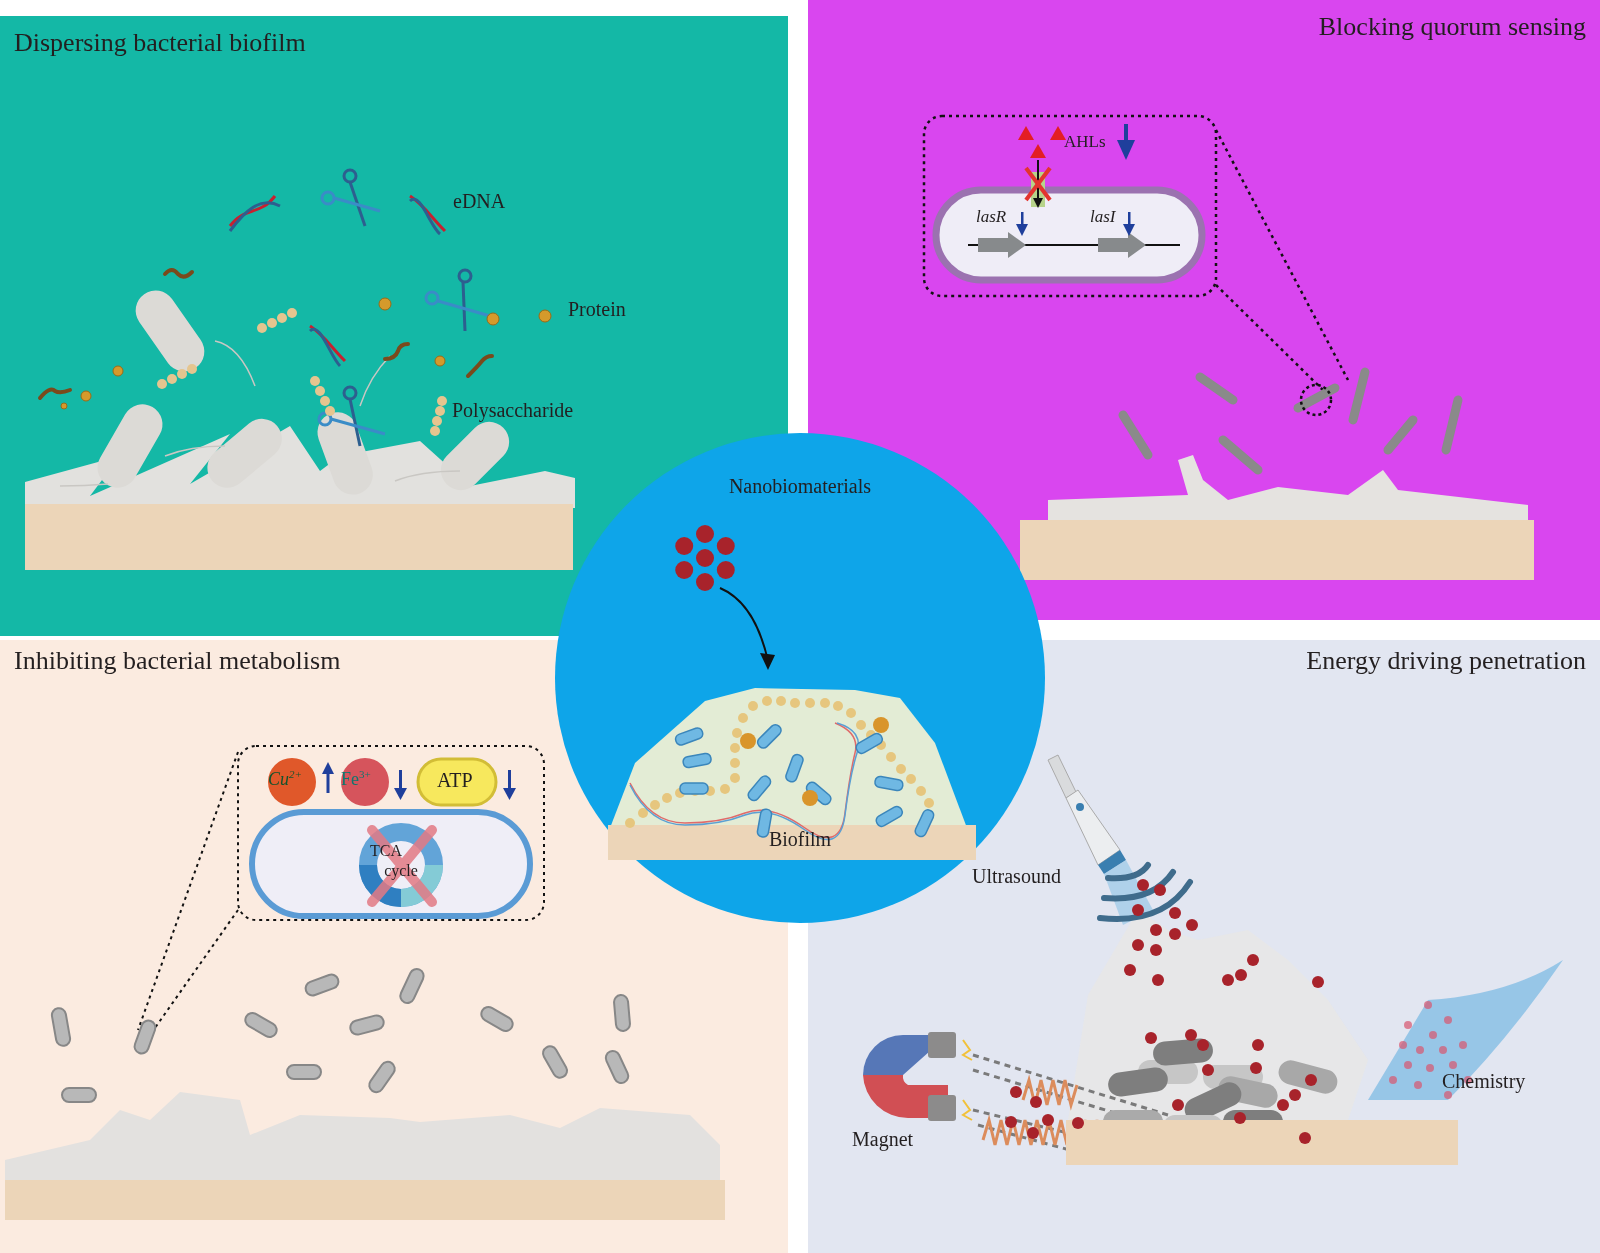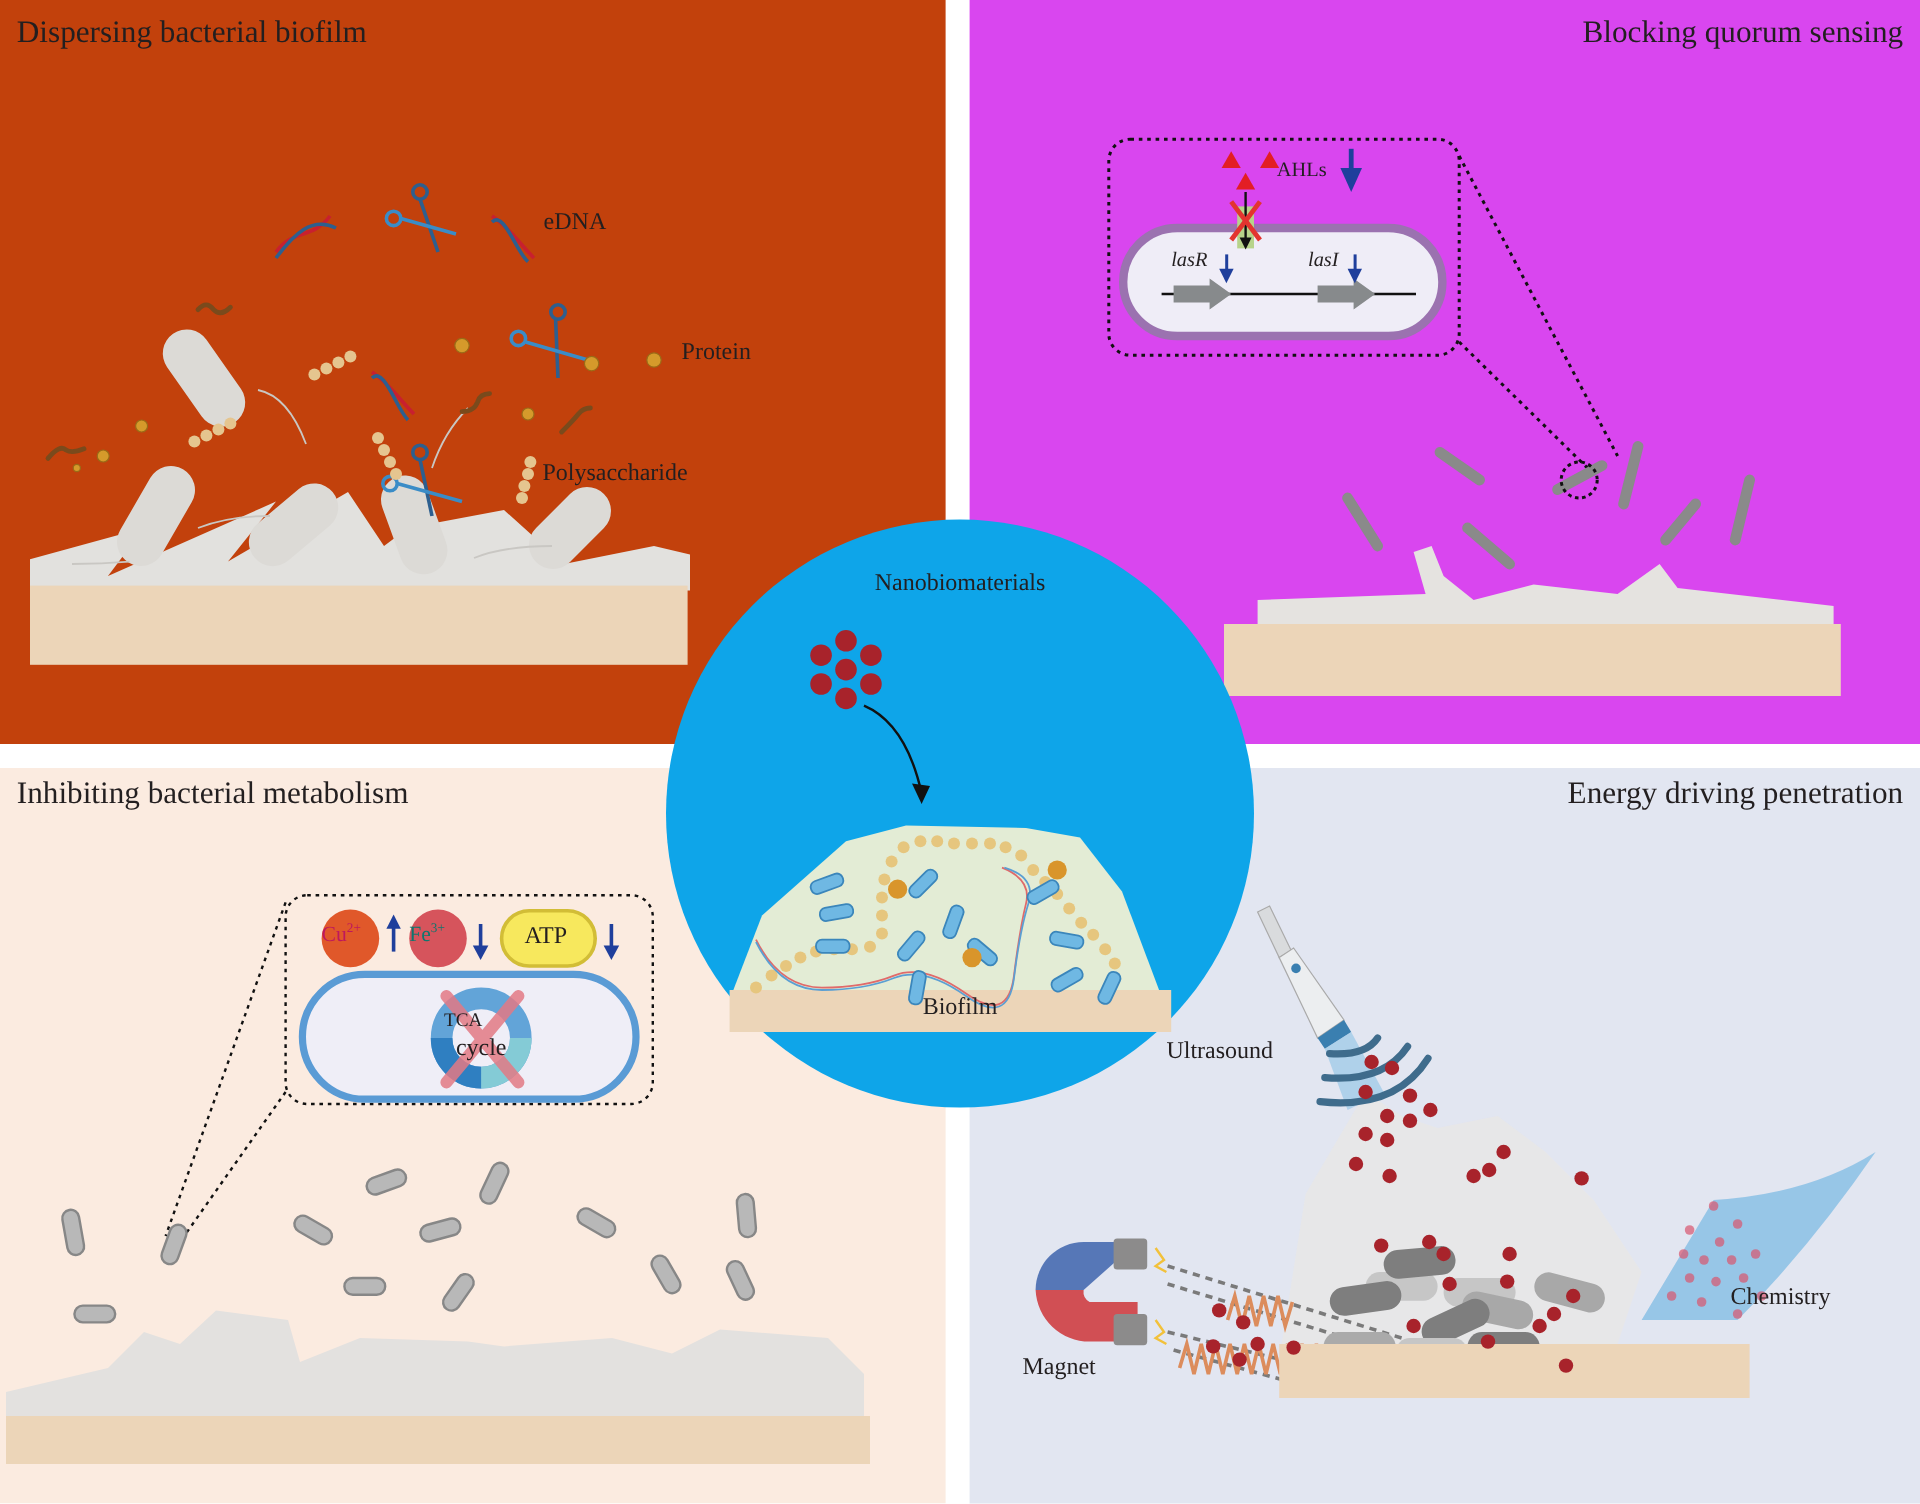"Dispersing bacterial biofilm" #p-tl { background: #c2410c -> #14b8a6; top: 0 -> 16px }
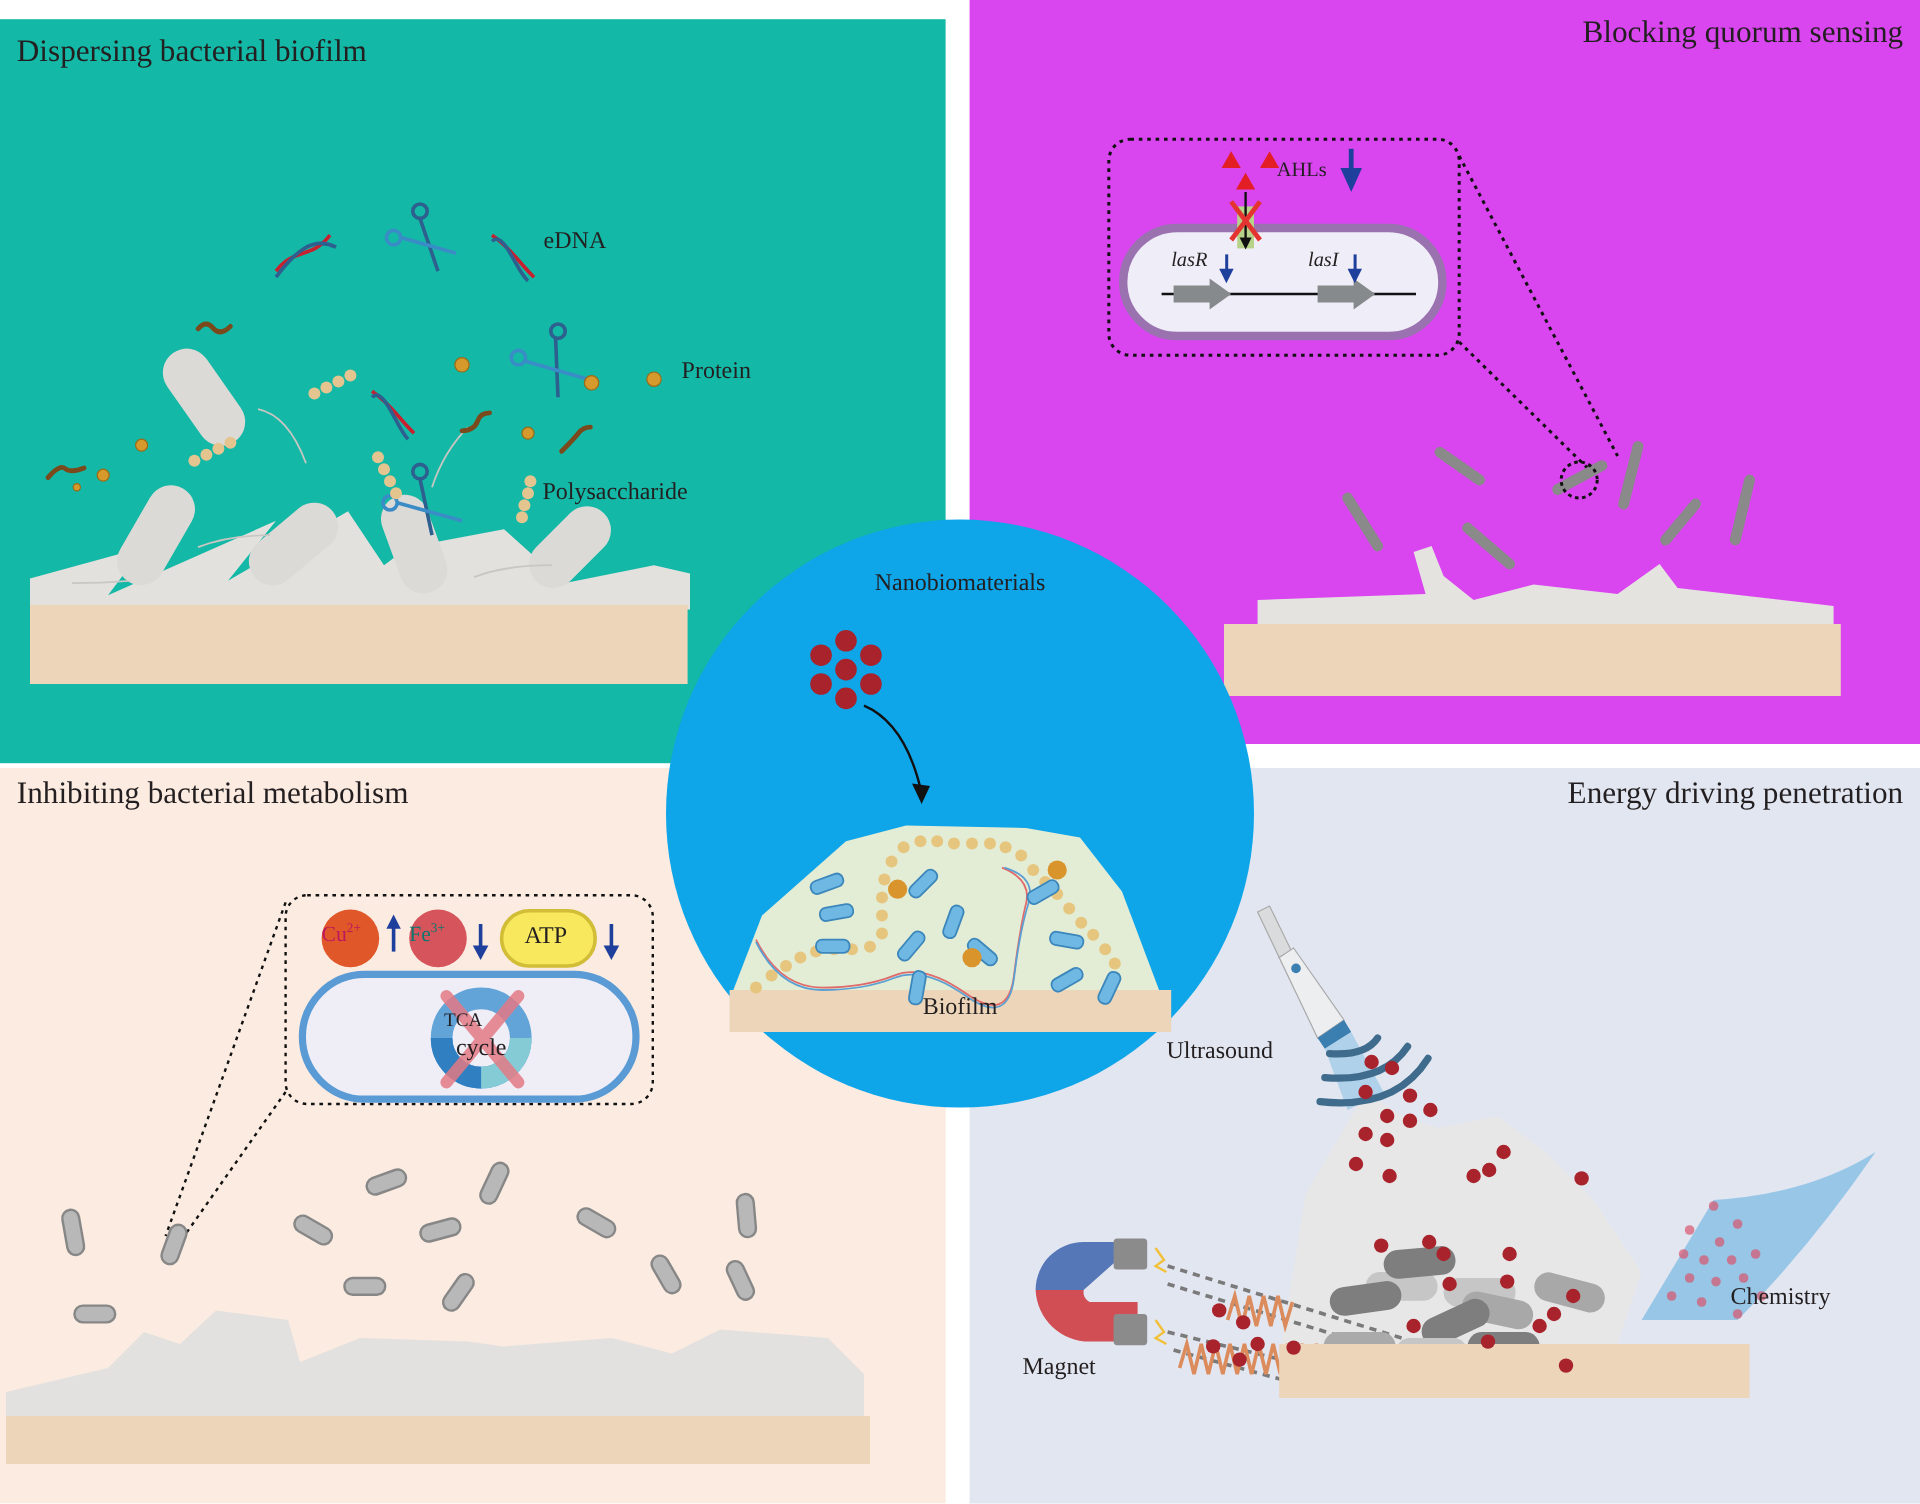"Cu2+" div.lbl { color: #be185d -> #14532d; font-style: none -> italic }
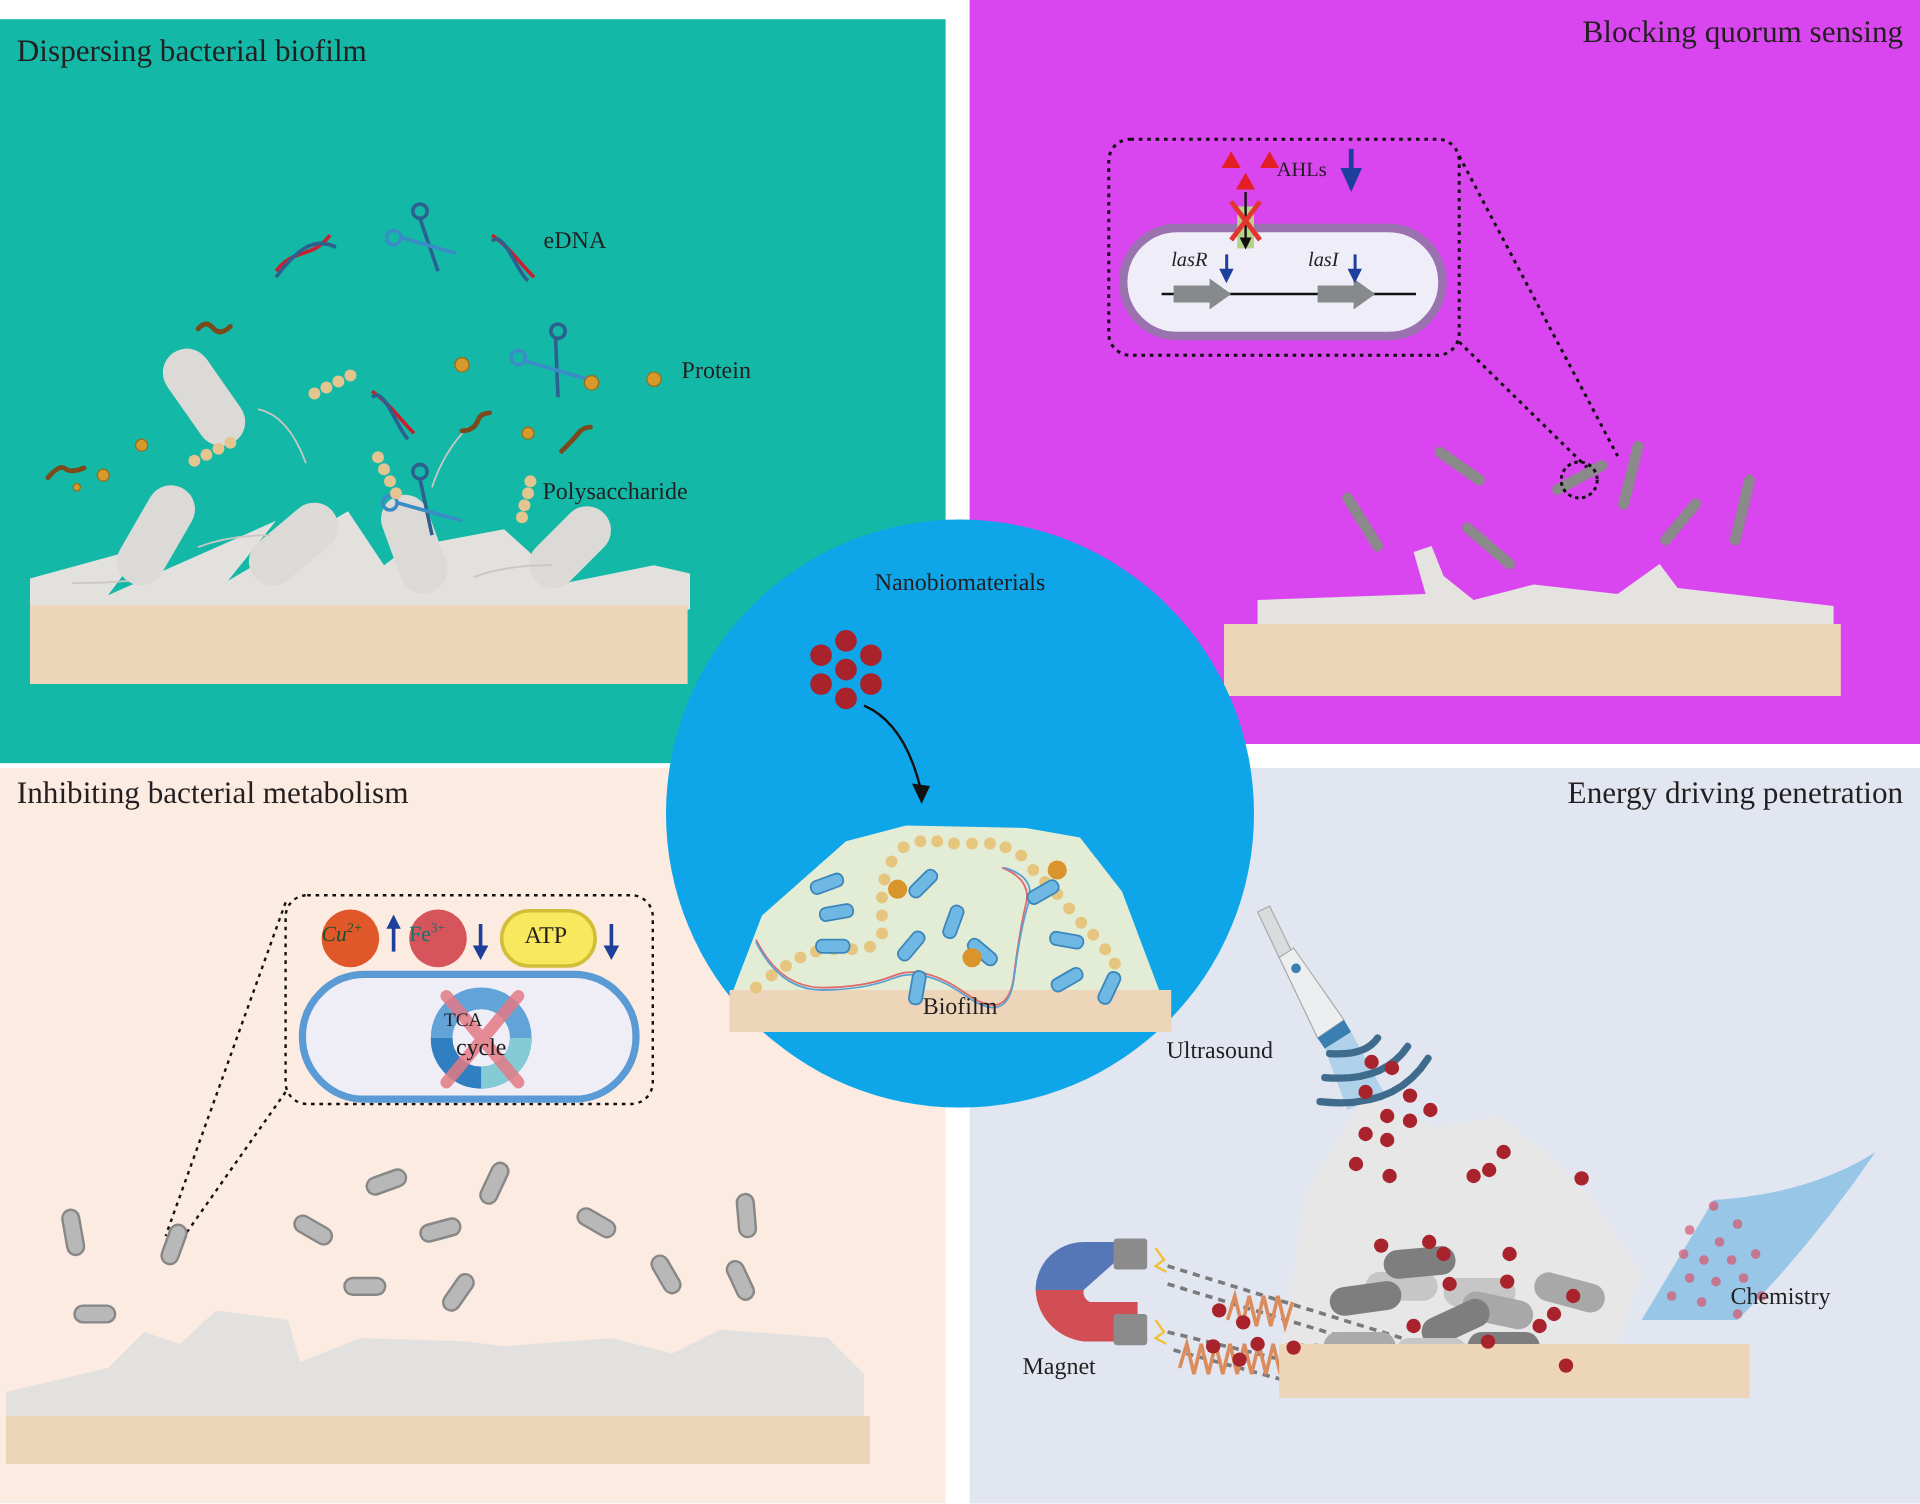"cycle" div.lbl { font-size: 20px -> 16px }
